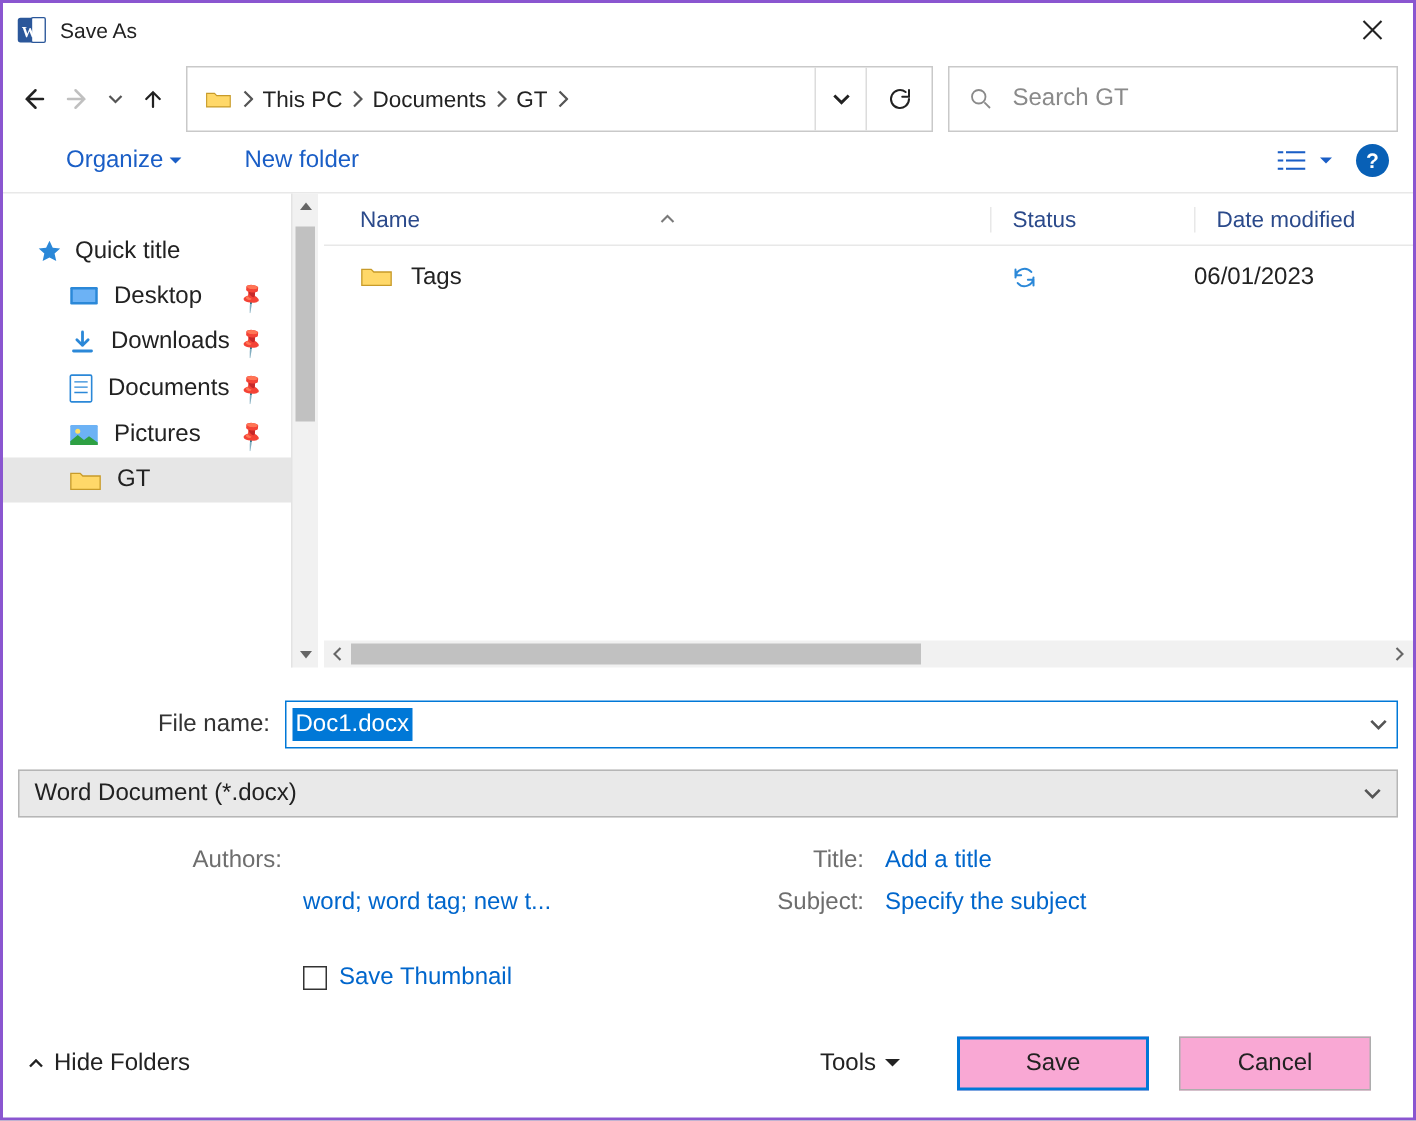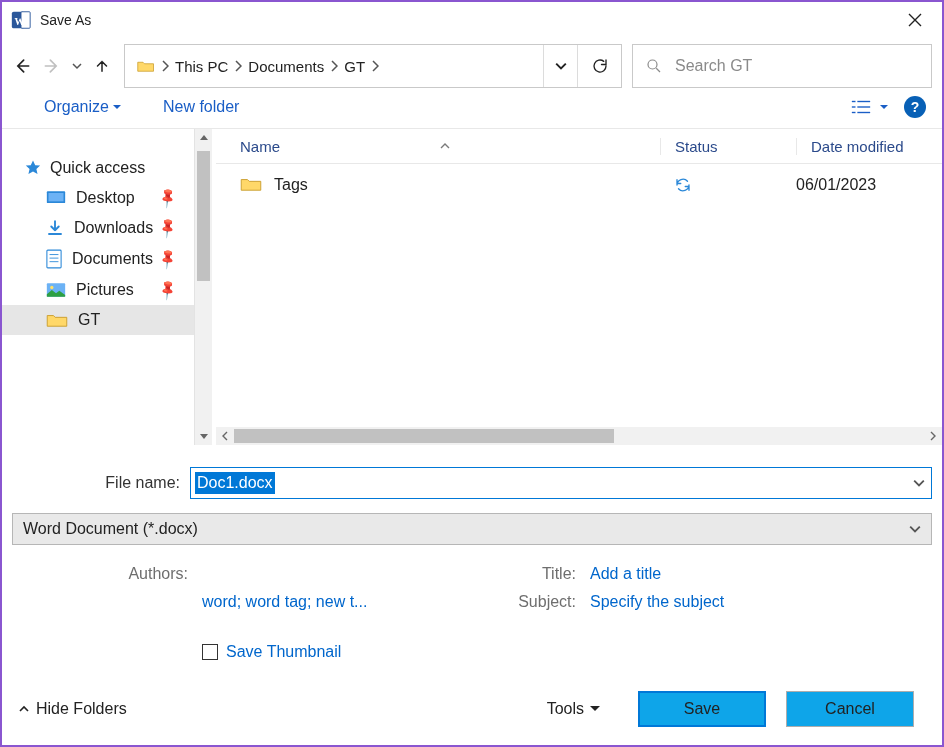"Quick access" span { text: access -> title }
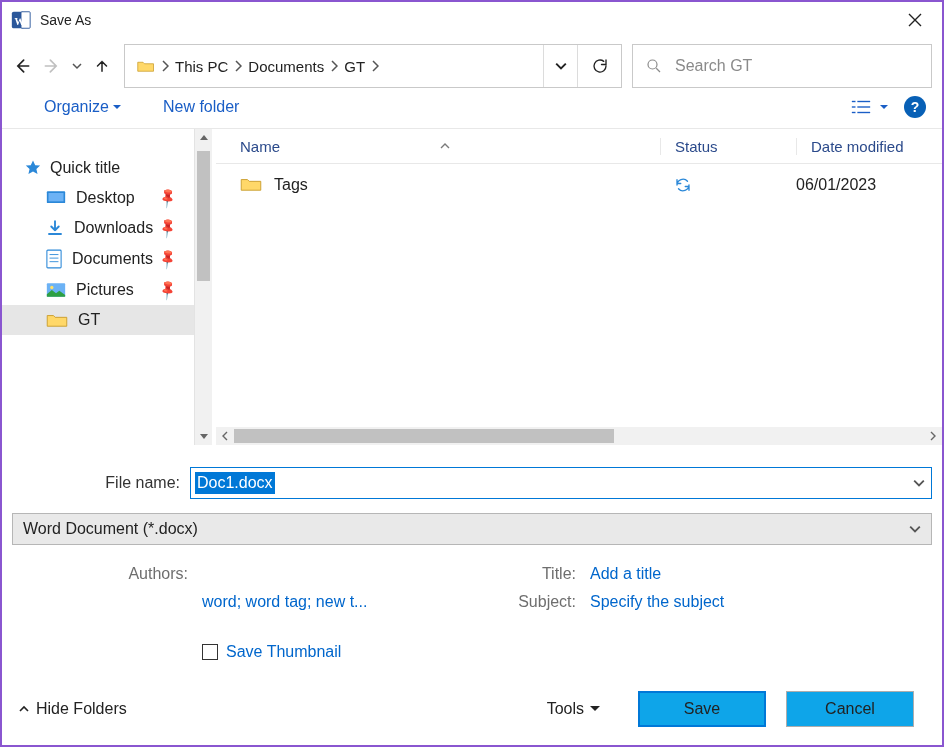"Save" .winbtn { background: #0ea5e9 -> #f9a8d4 }
